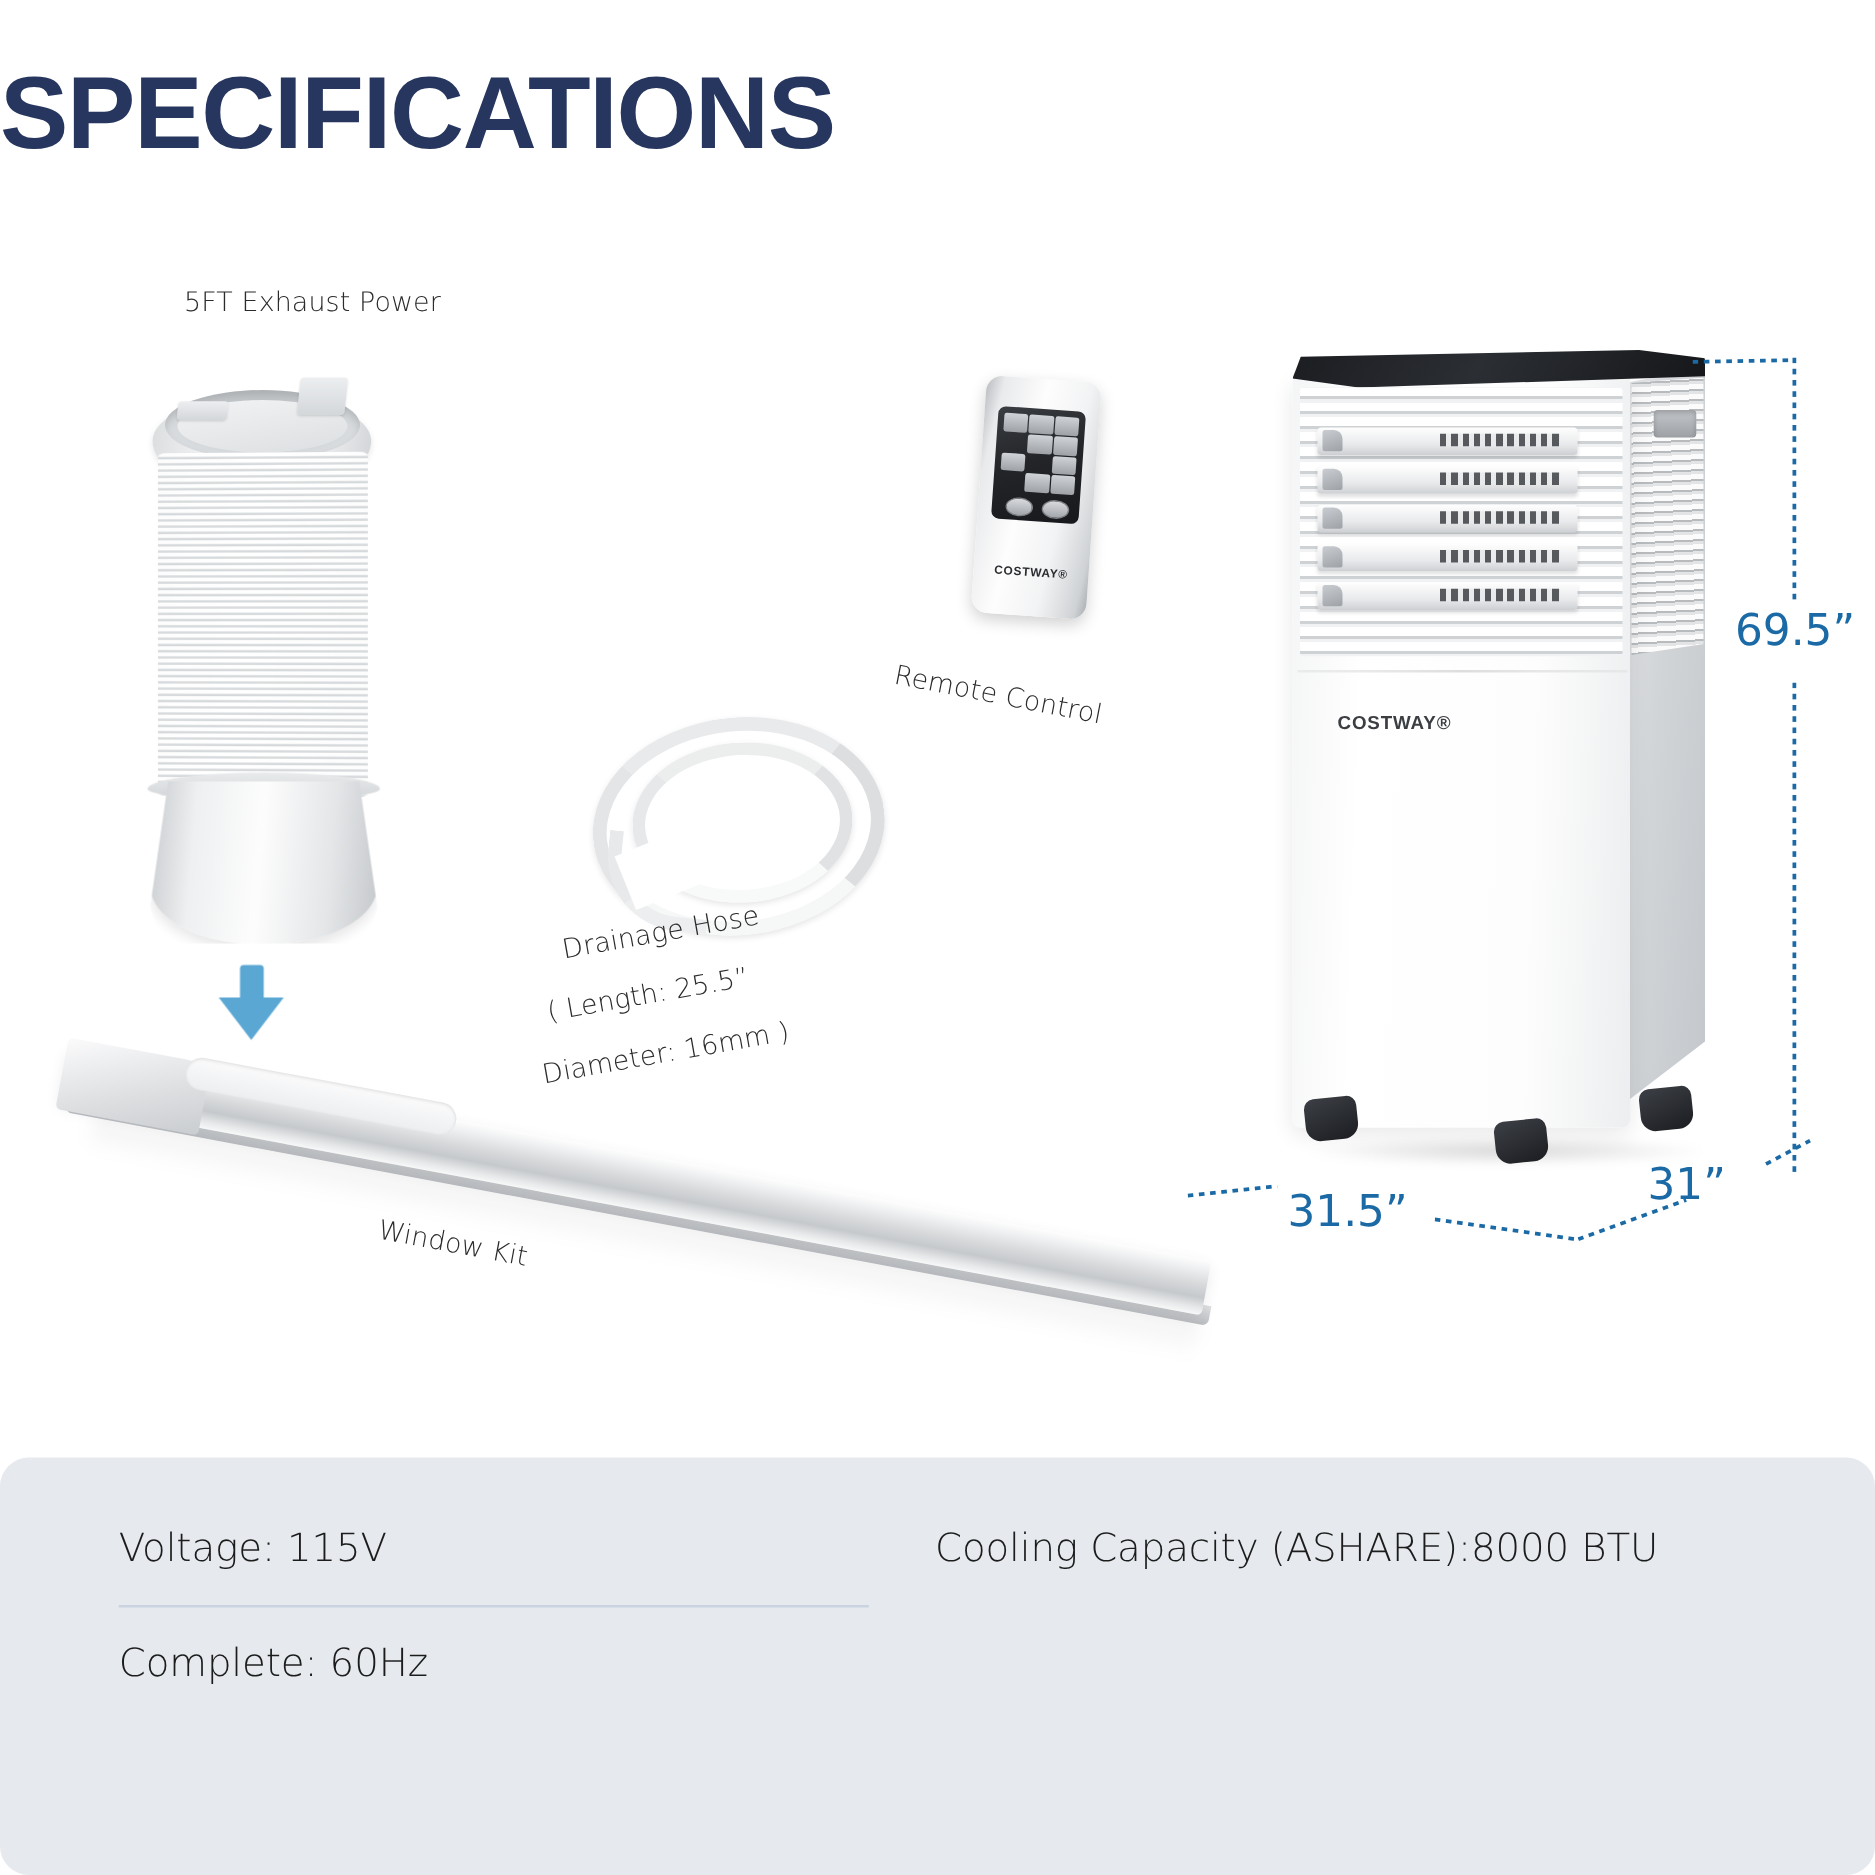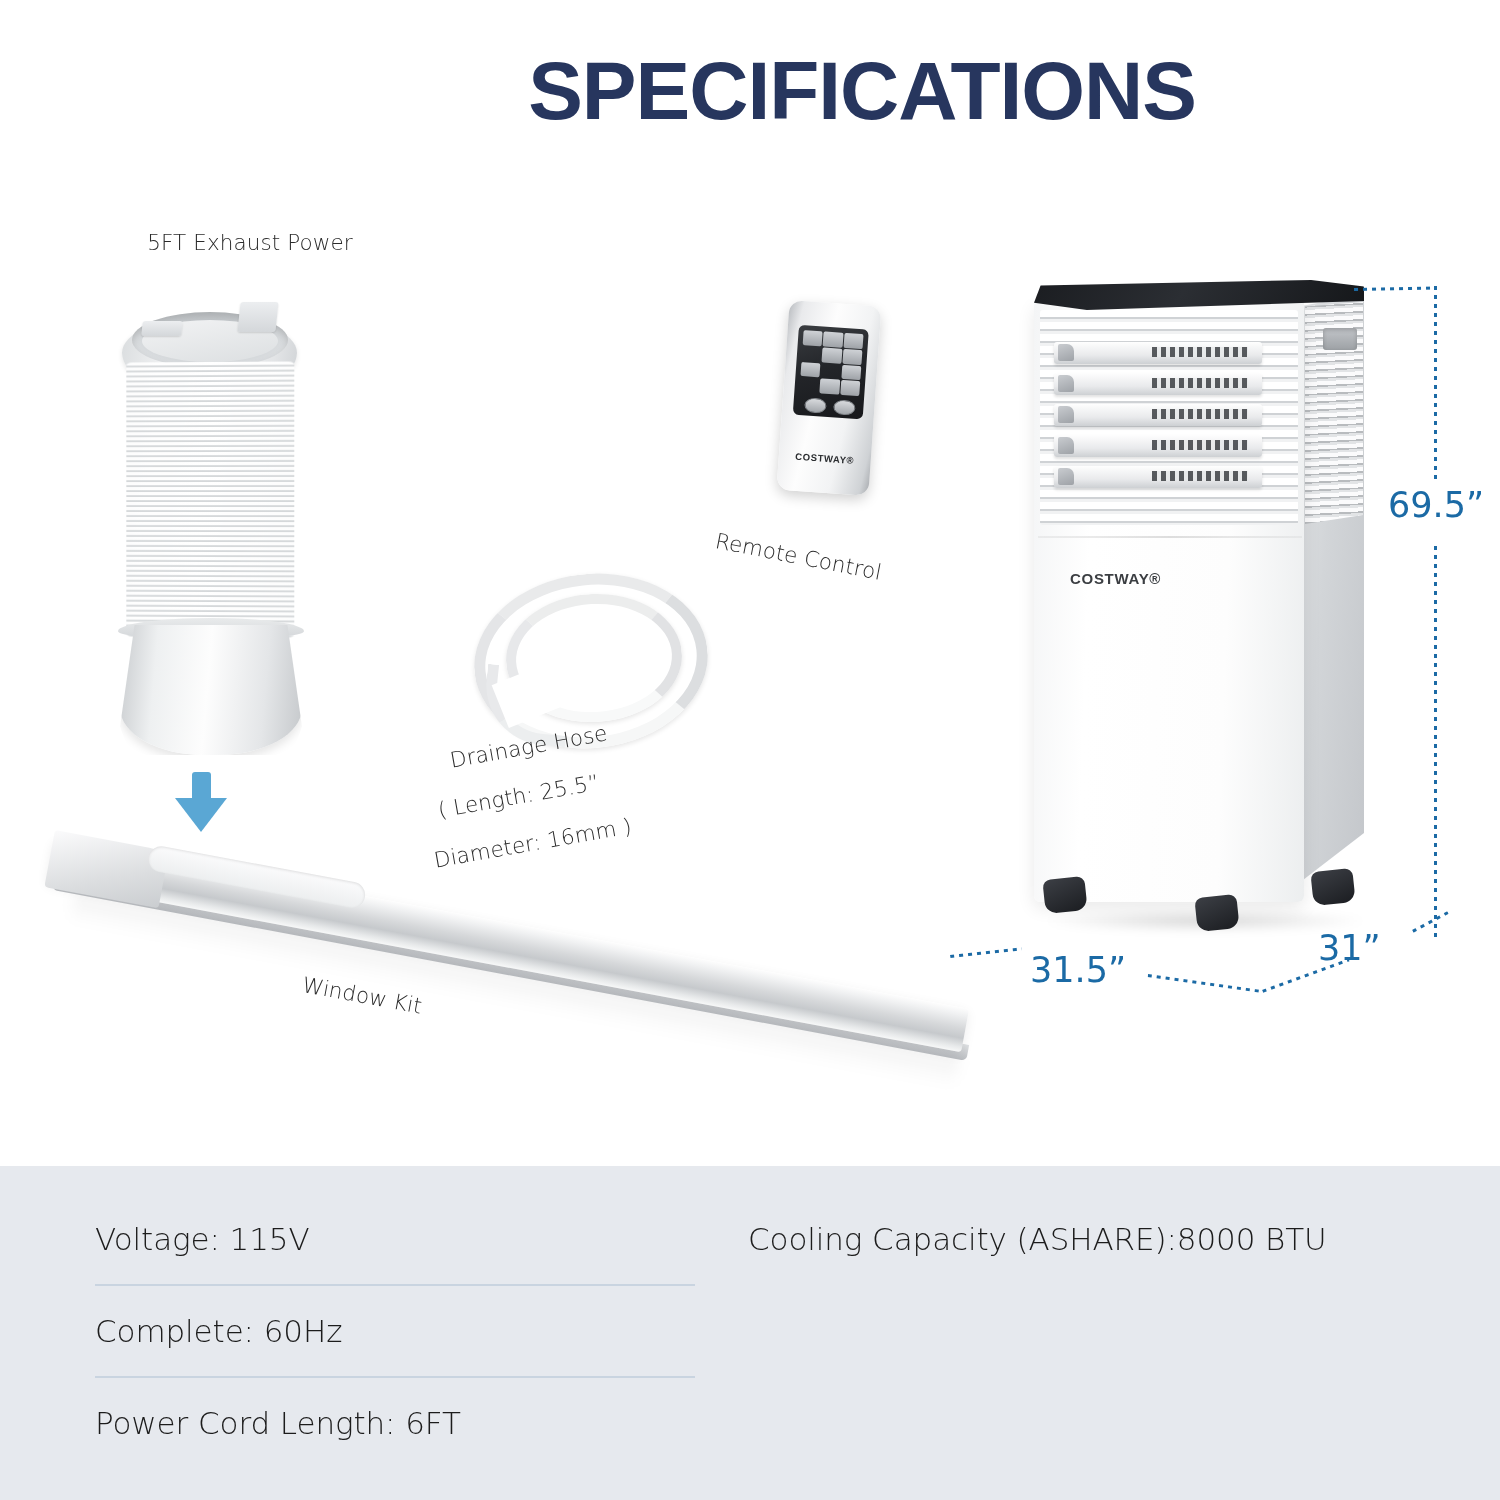"SPECIFICATIONS" .title { text-align: right -> left }
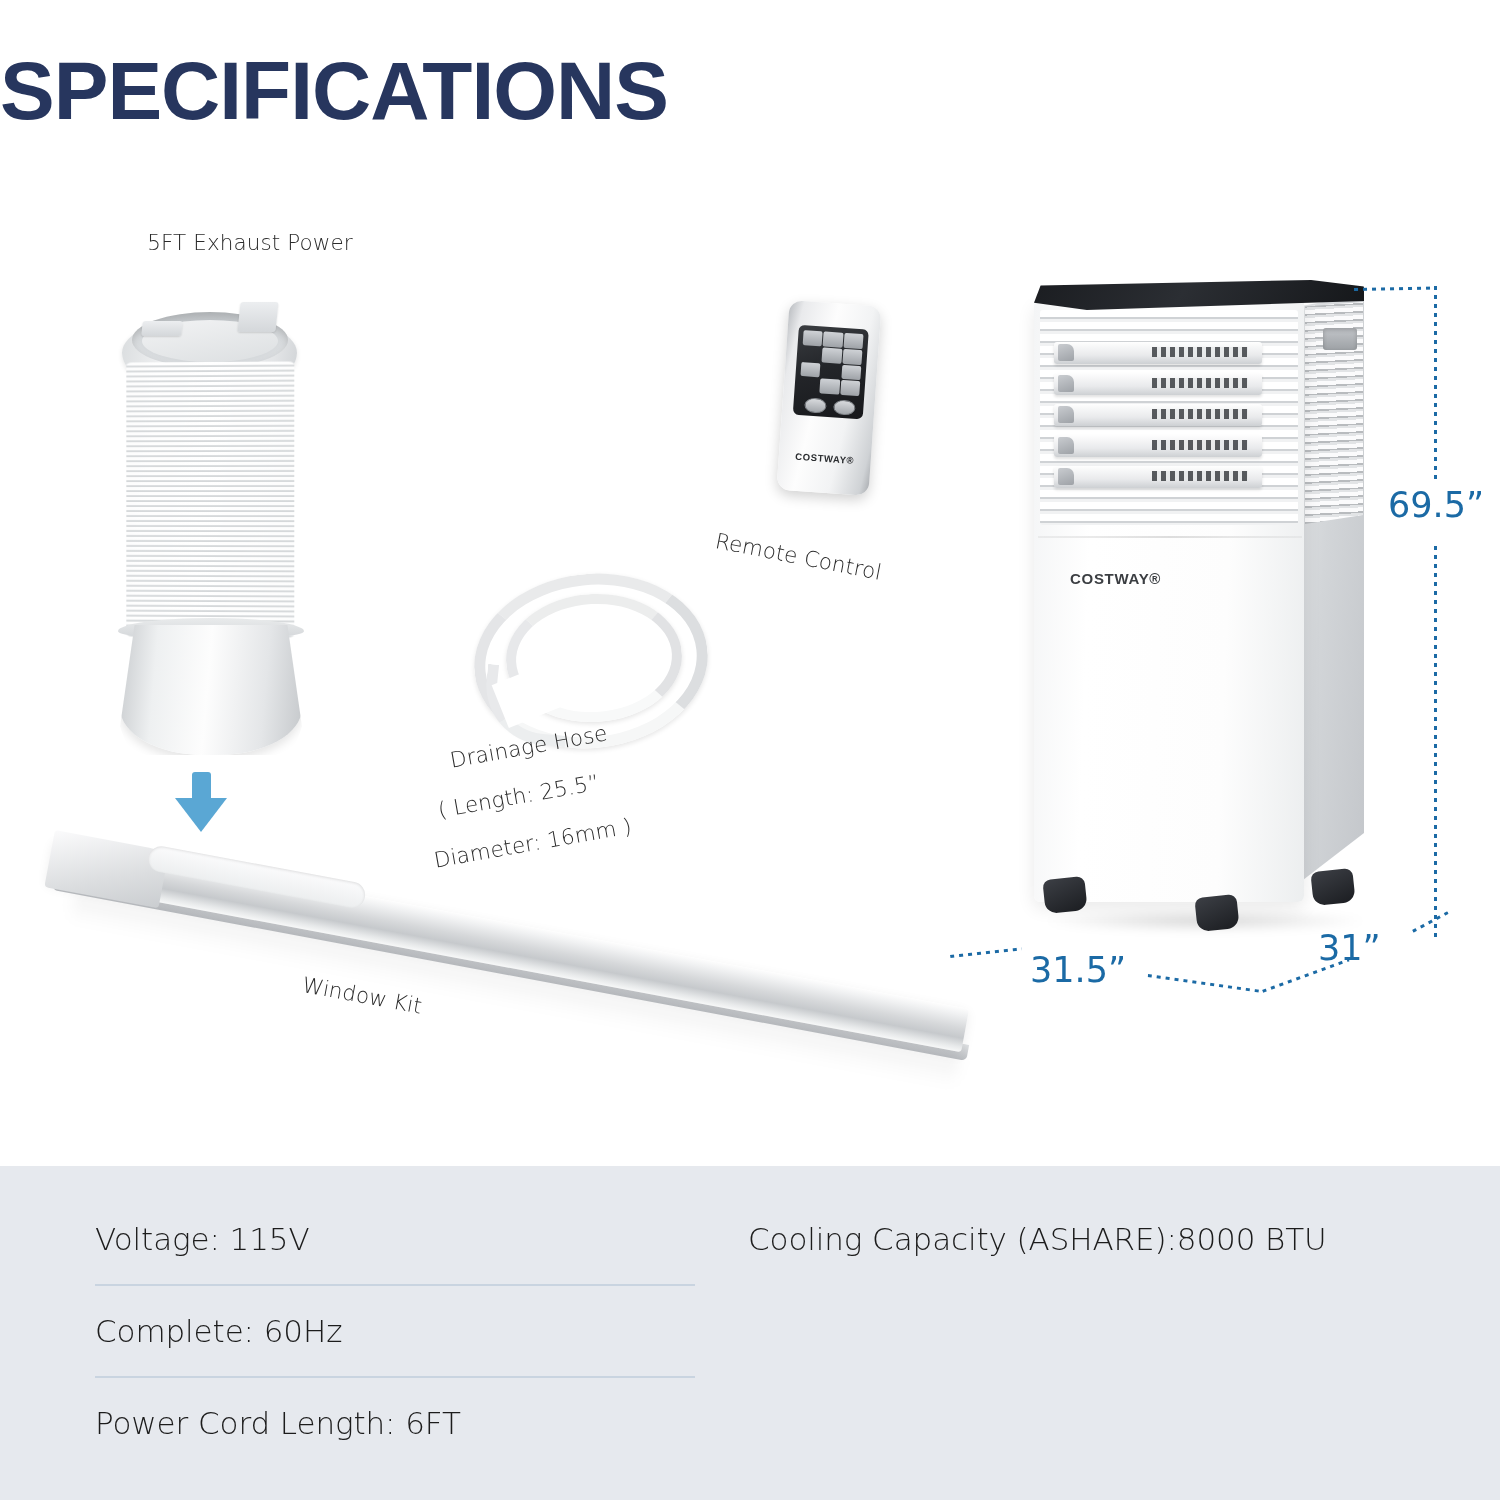"Voltage: 115V" #specpanel { border-radius: none -> 23px }
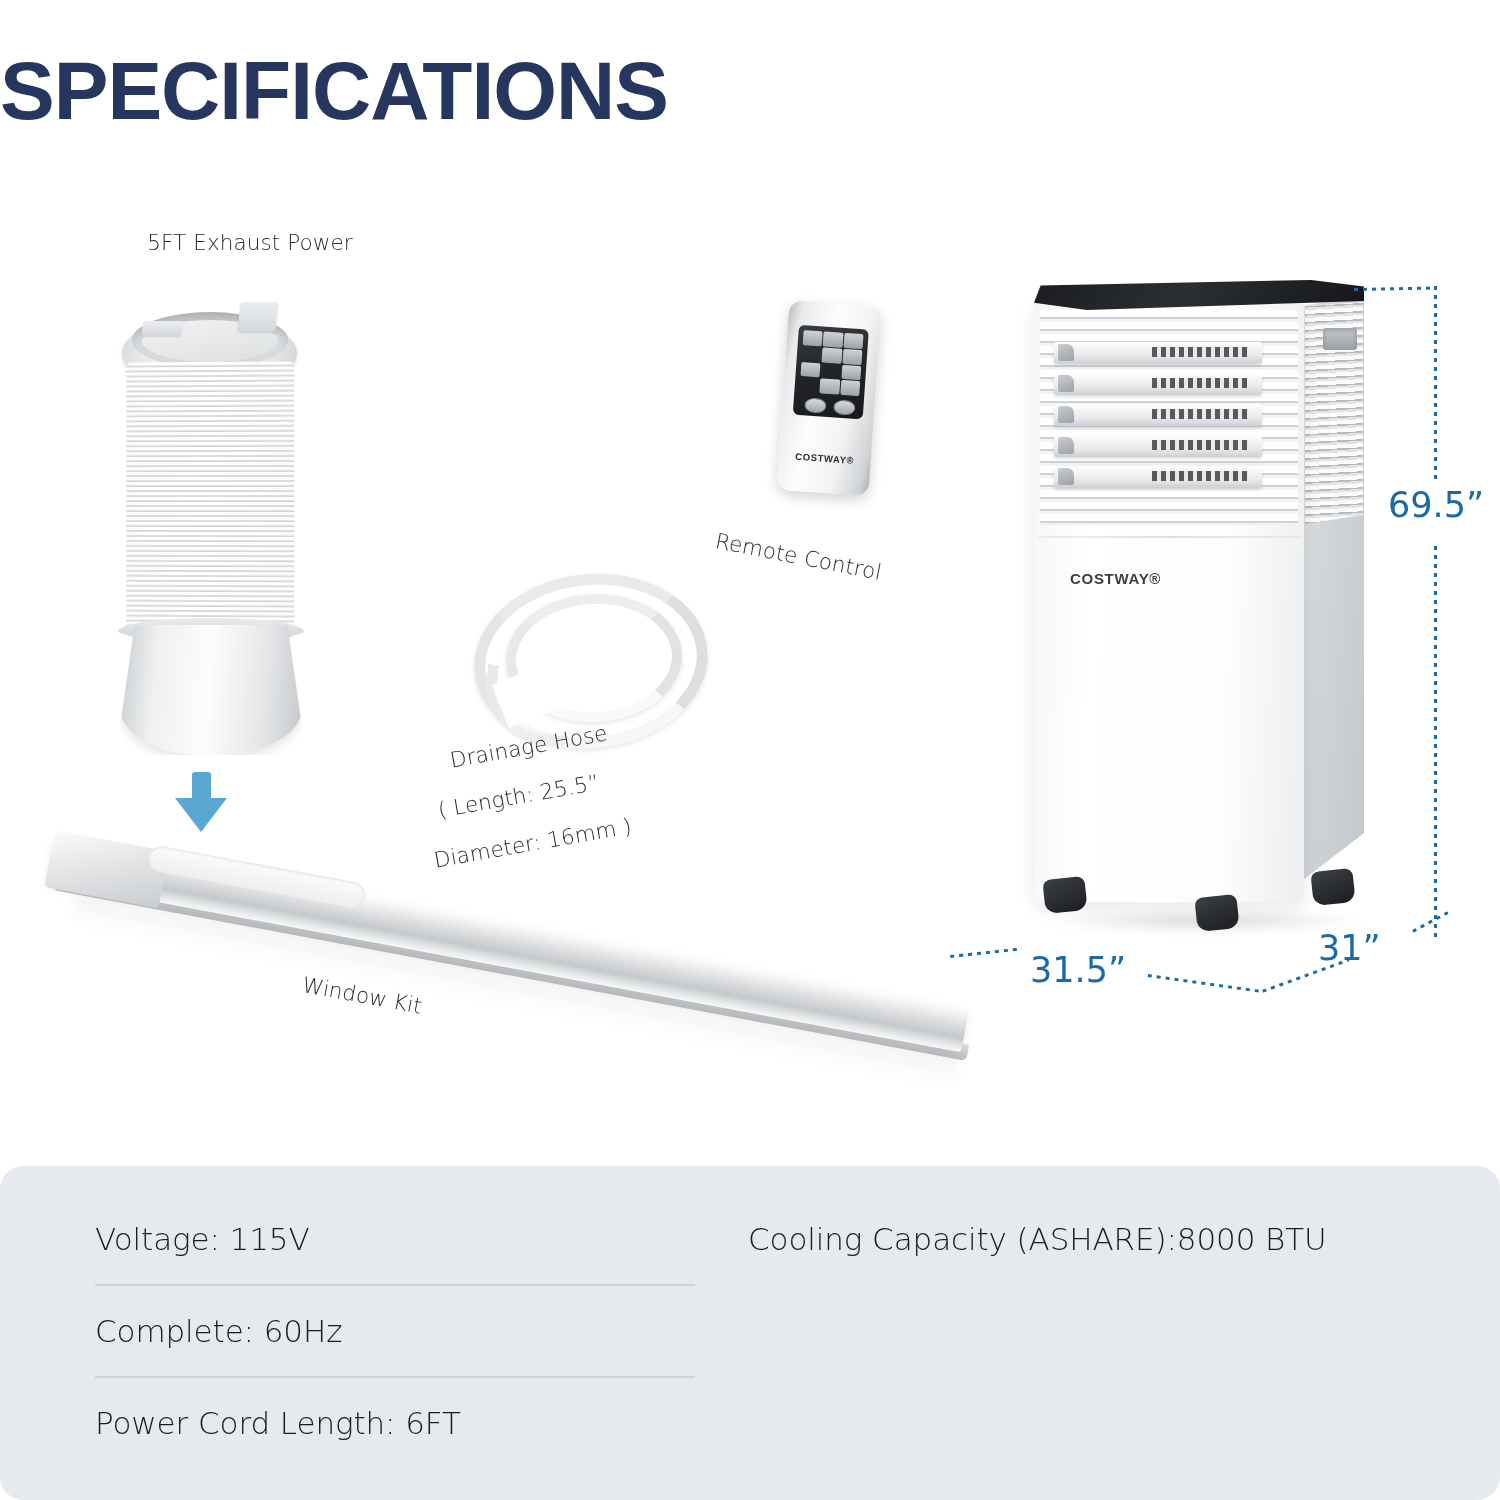"Power Cord Length: 6FT" div.spec-row { html: <div> <span>Power Cord Length: 6FT</span> </div> -> none }
